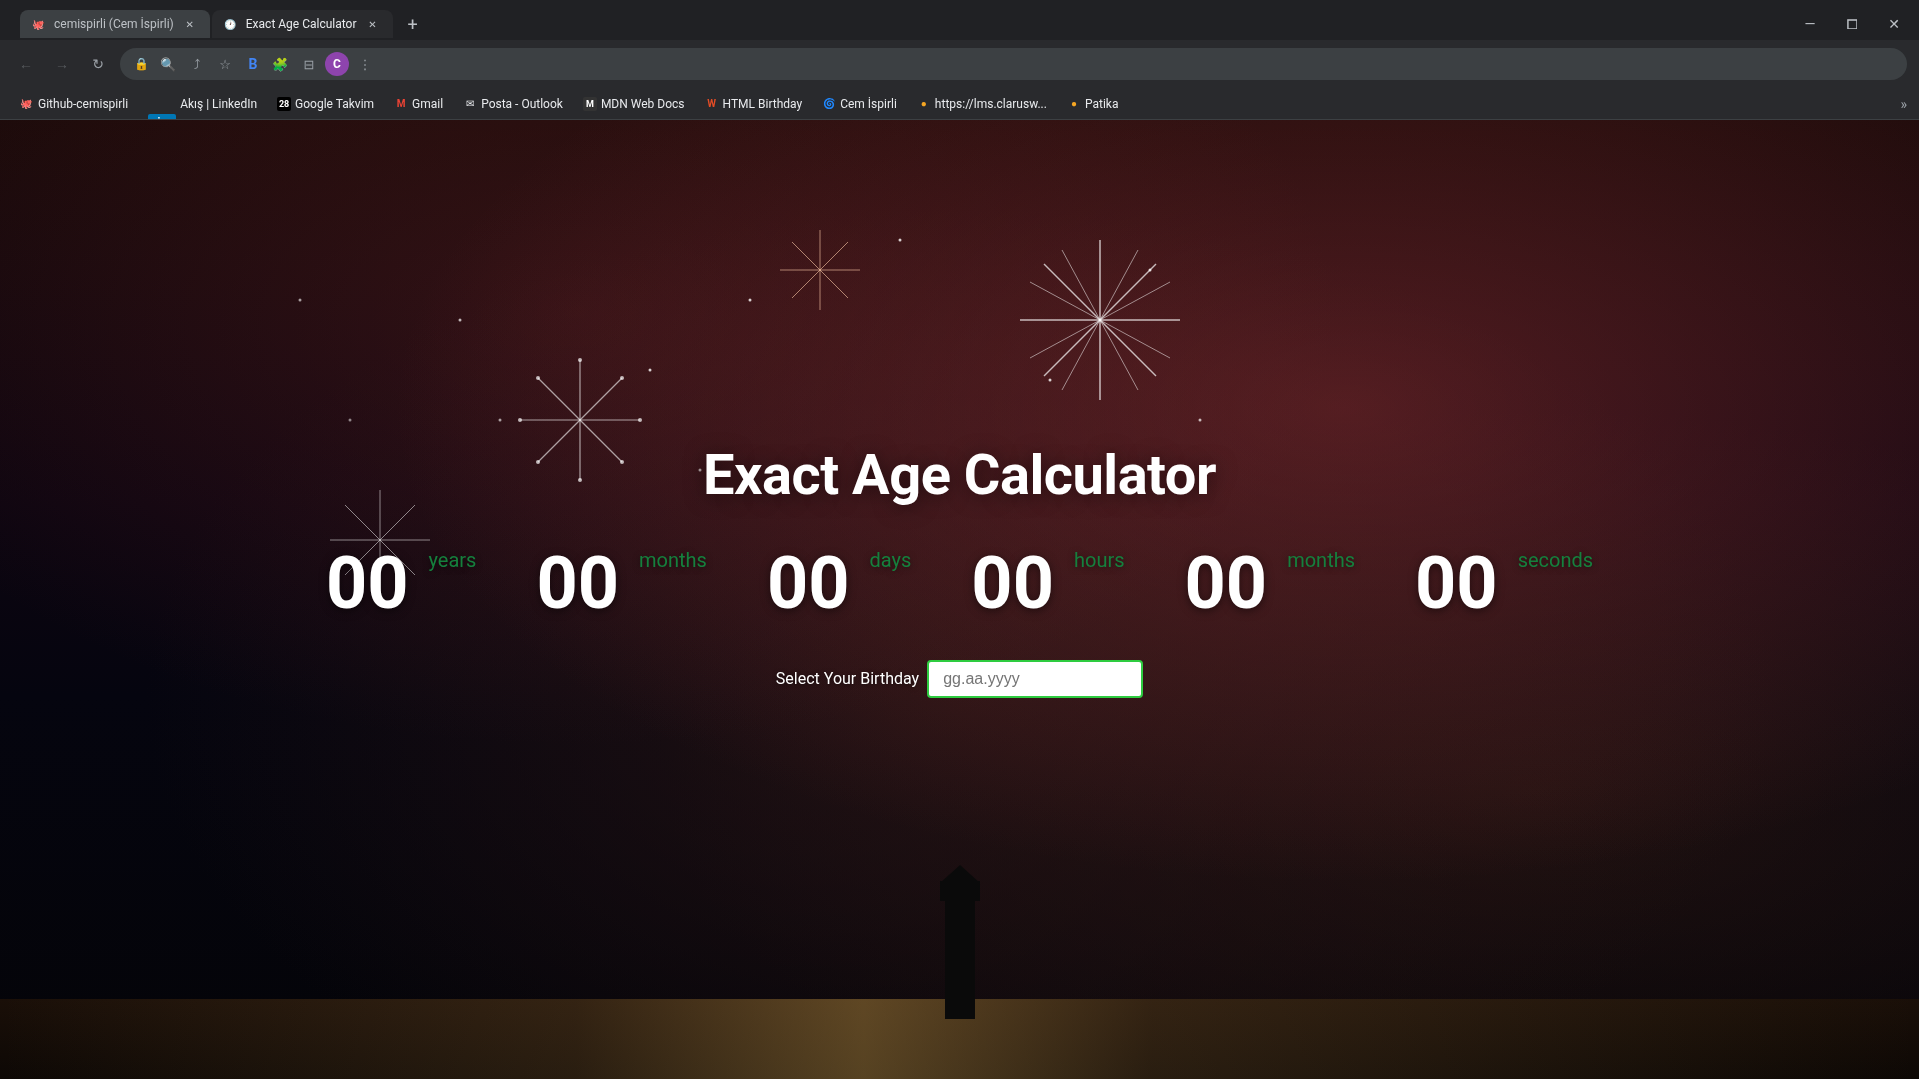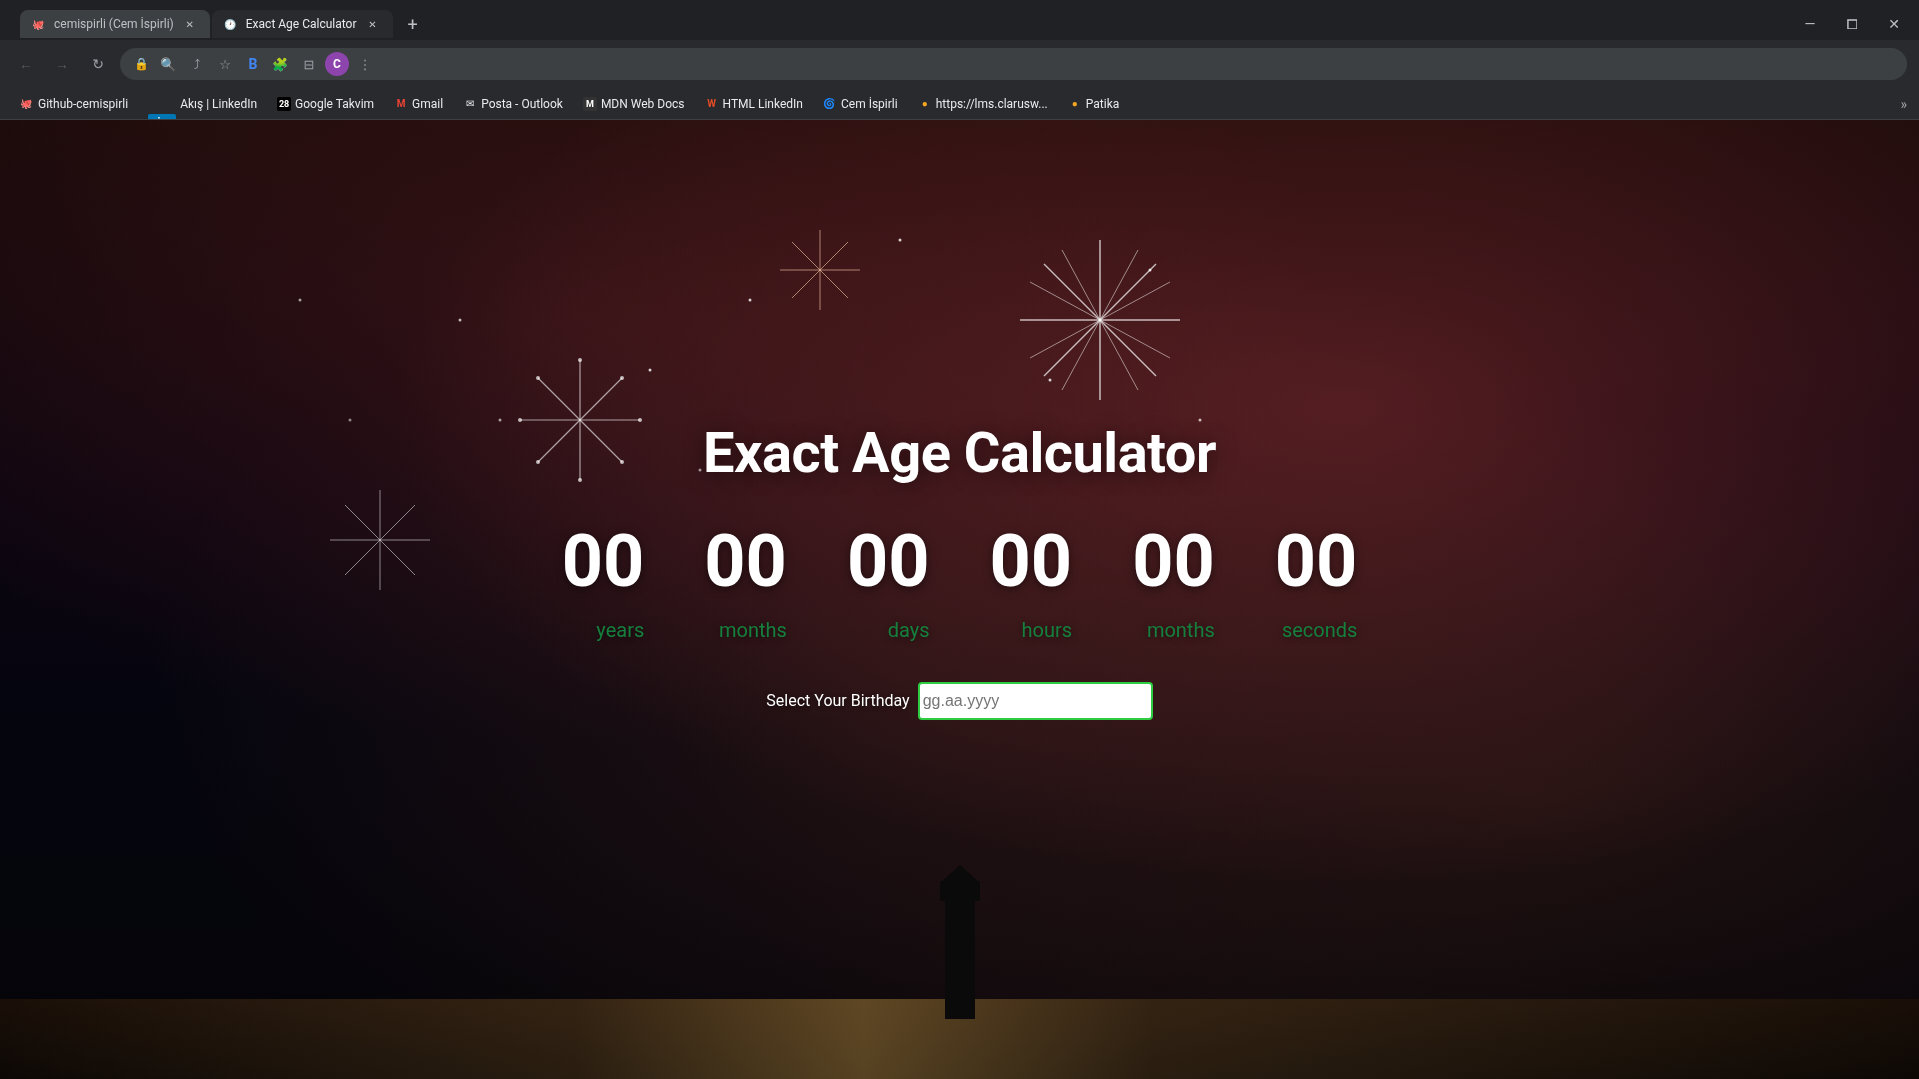"HTML LinkedIn" span { text: LinkedIn -> Birthday }
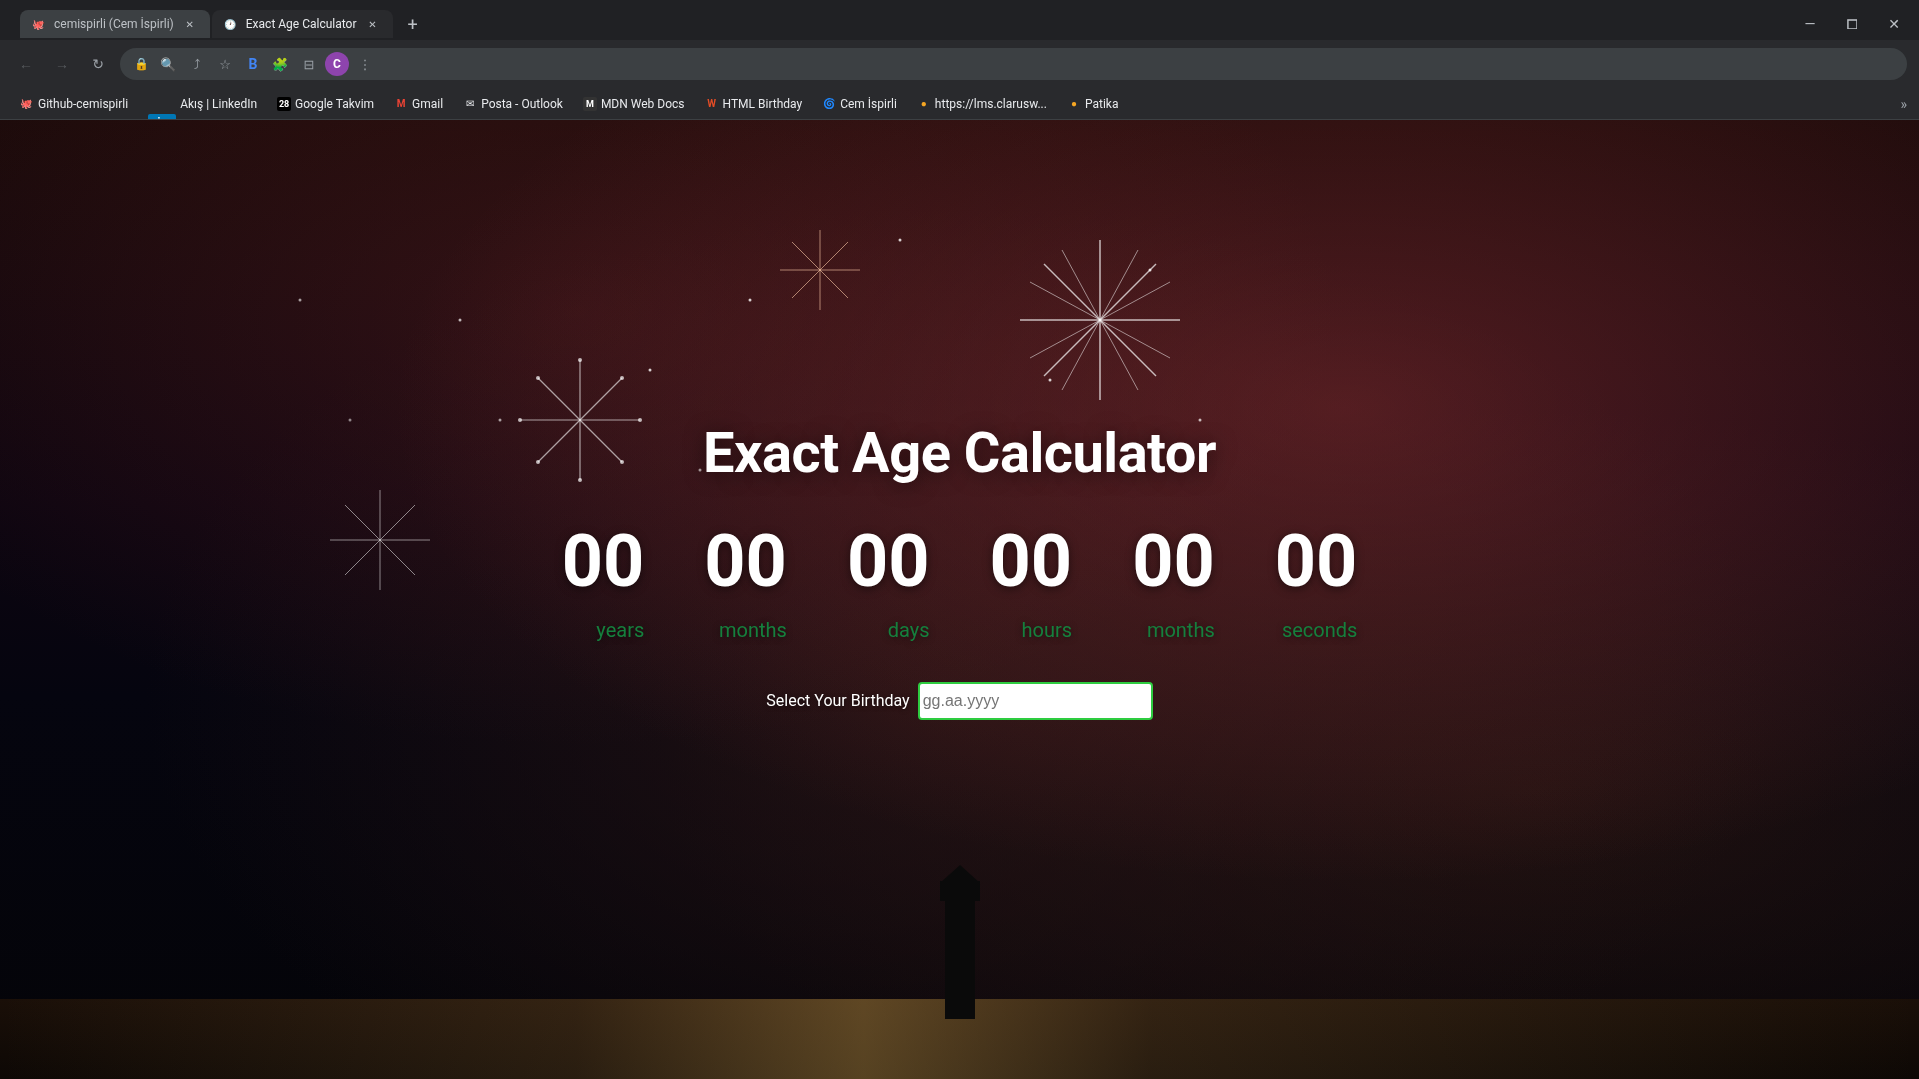"00" .counter-item { align-items: flex-end -> flex-start; flex-direction: column -> row }
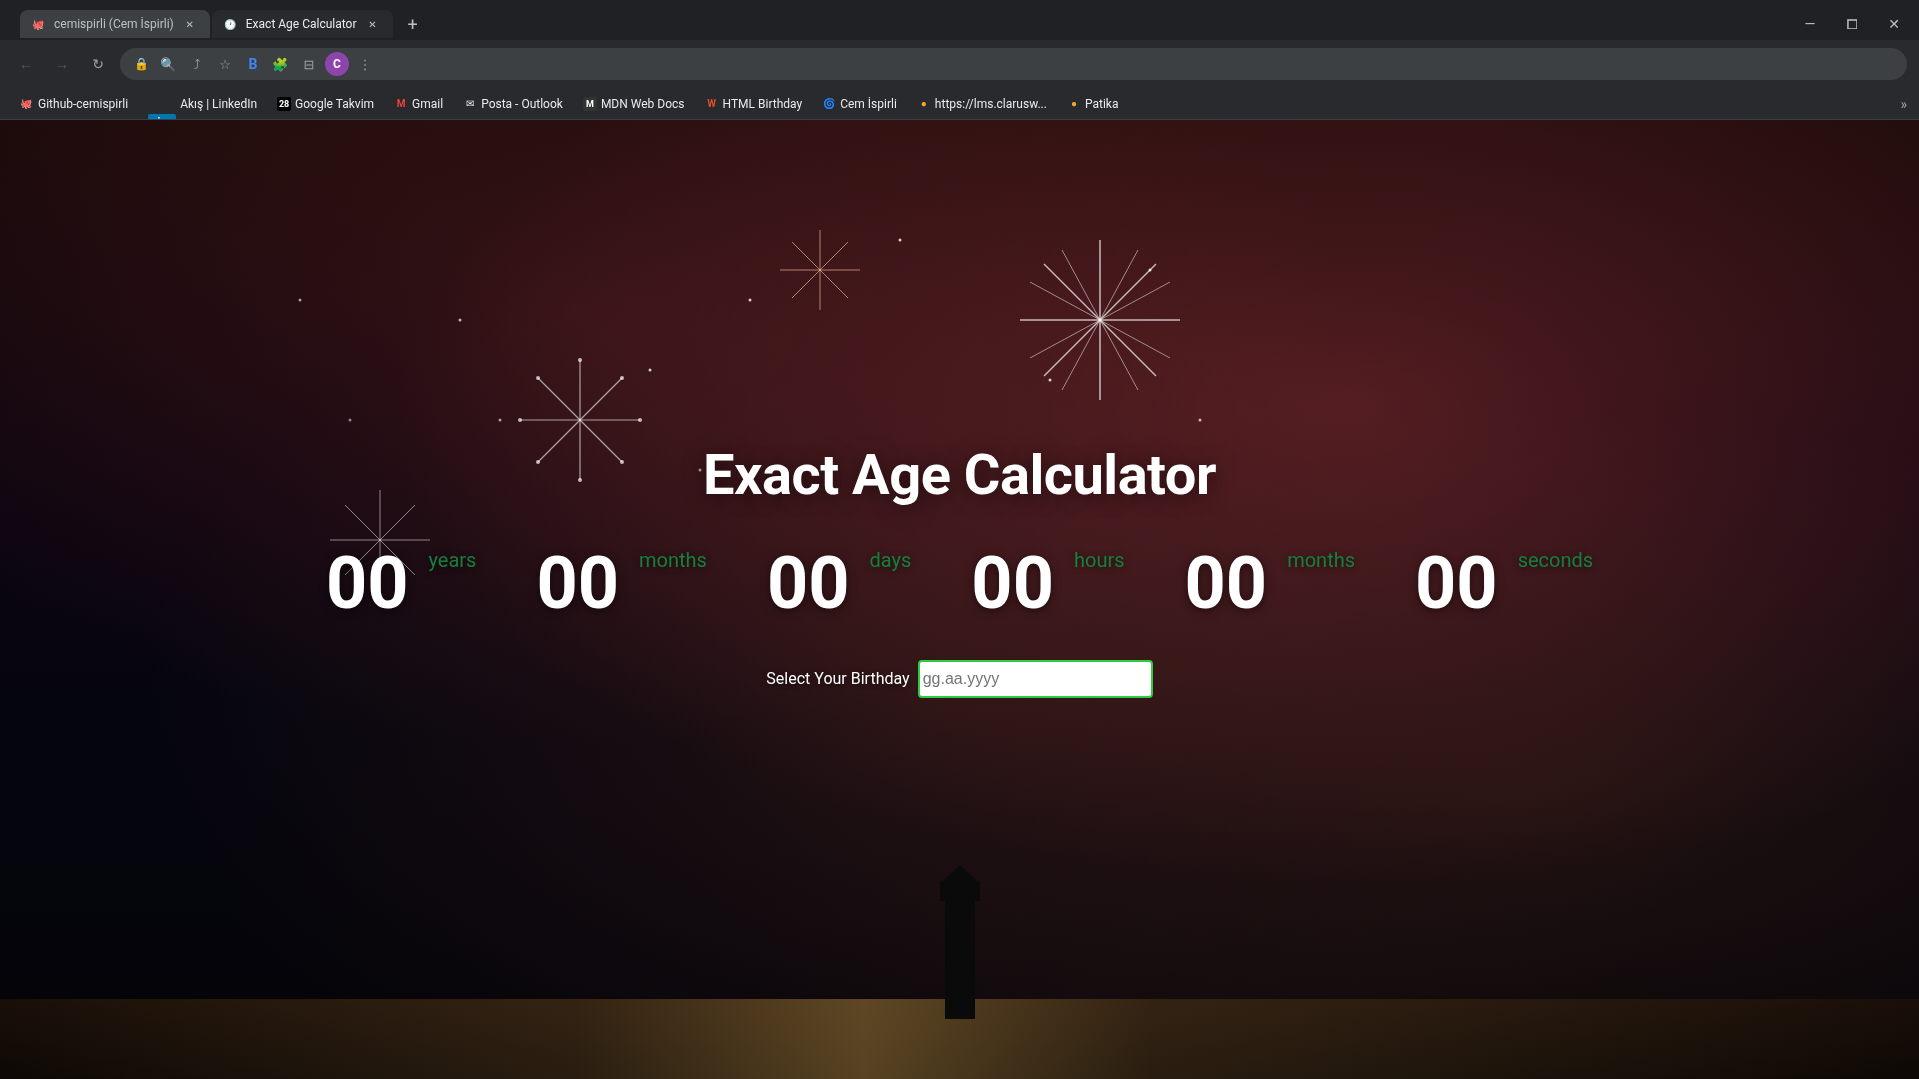"gg.aa.yyyy" .birthday-input { padding: 8px 3px -> 8px 14px; width: 235px -> 216px }
